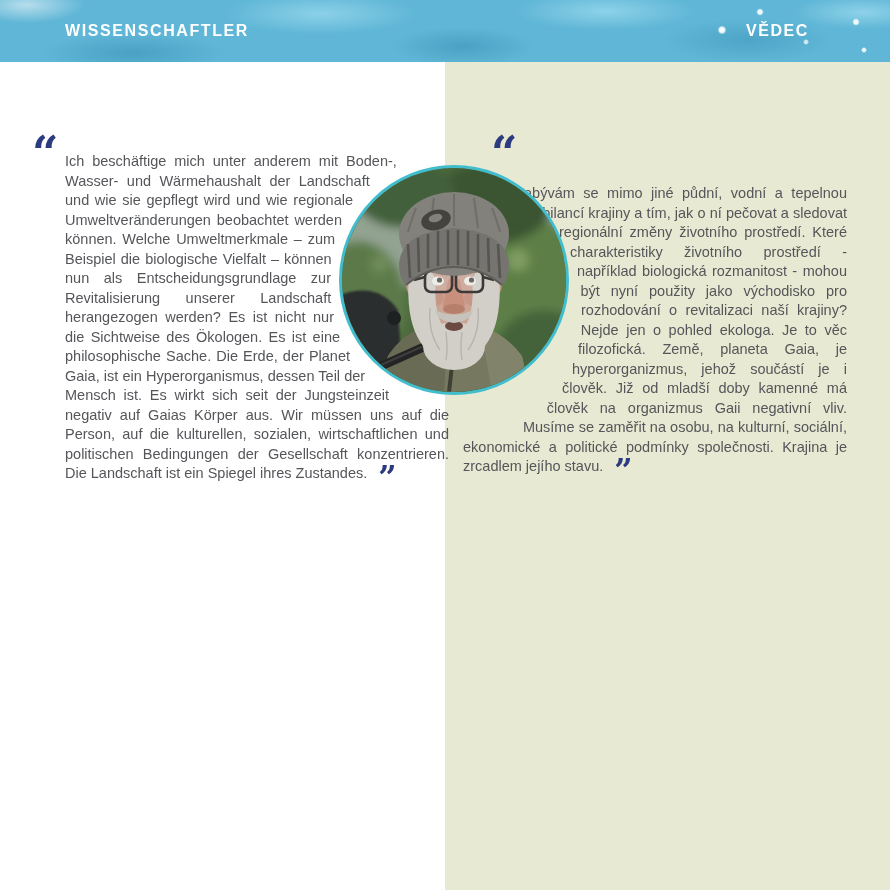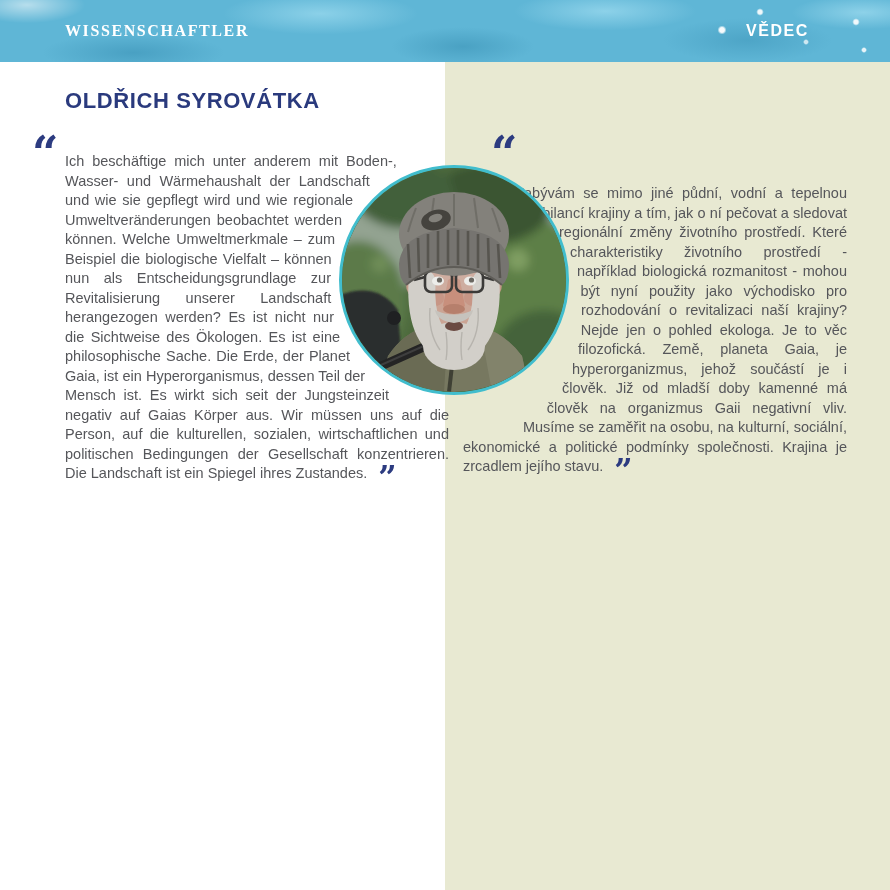"WISSENSCHAFTLER" .header-label.left { font-family: Liberation Serif, serif -> none }
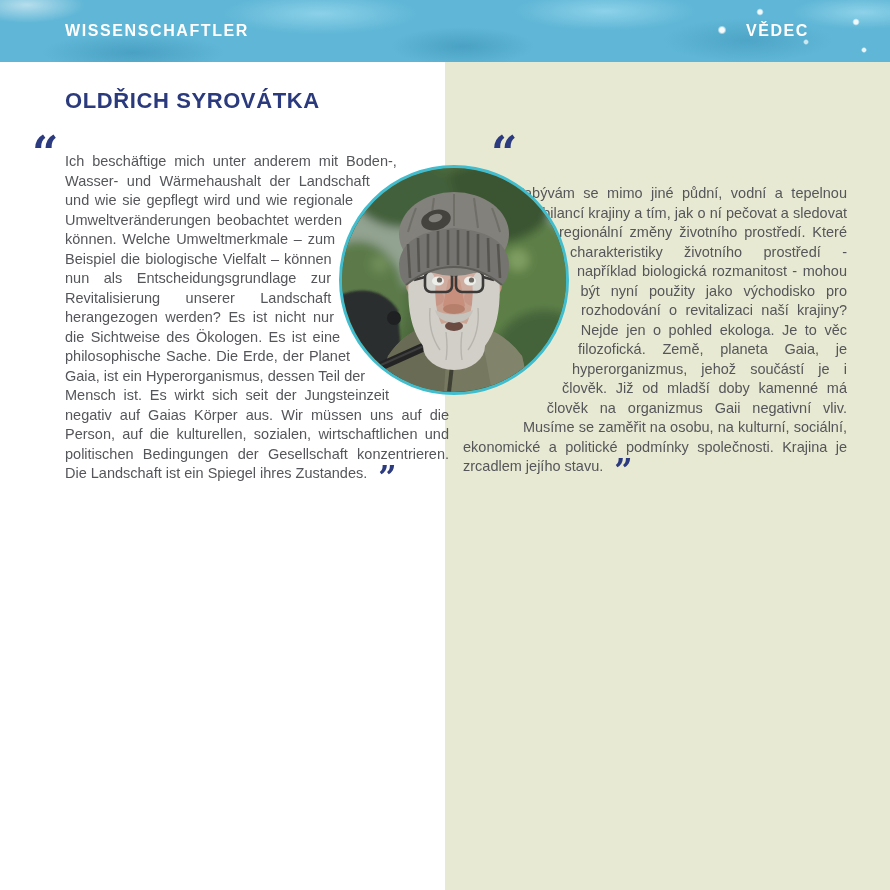"OLDŘICH SYROVÁTKA" h1.title { html: <h1>OLDŘICH SYROVÁTKA</h1> -> none }
